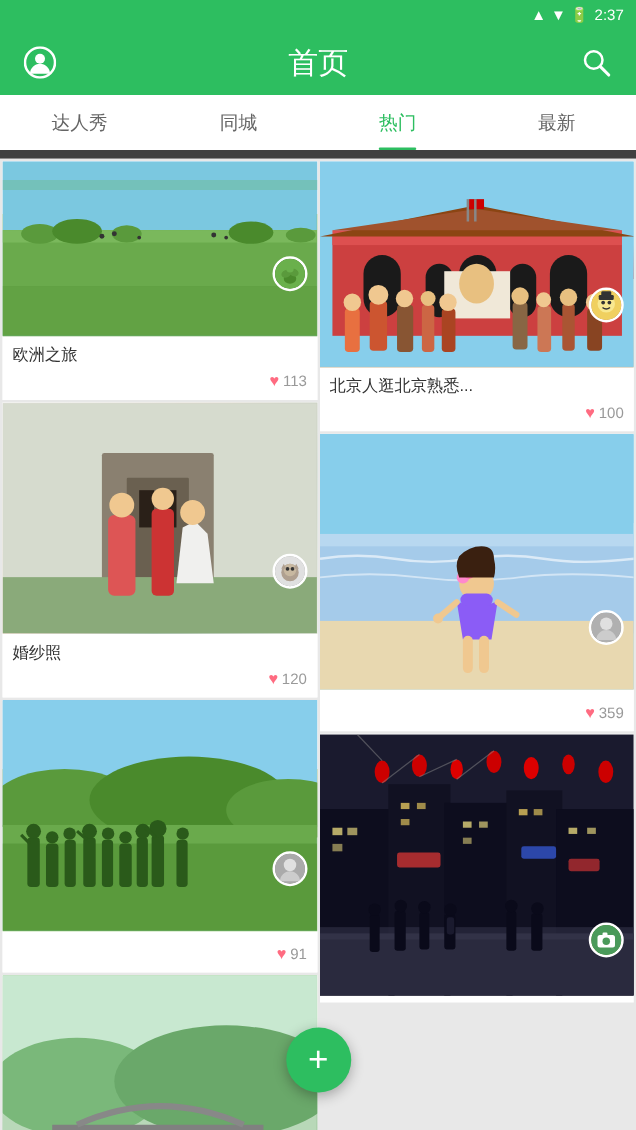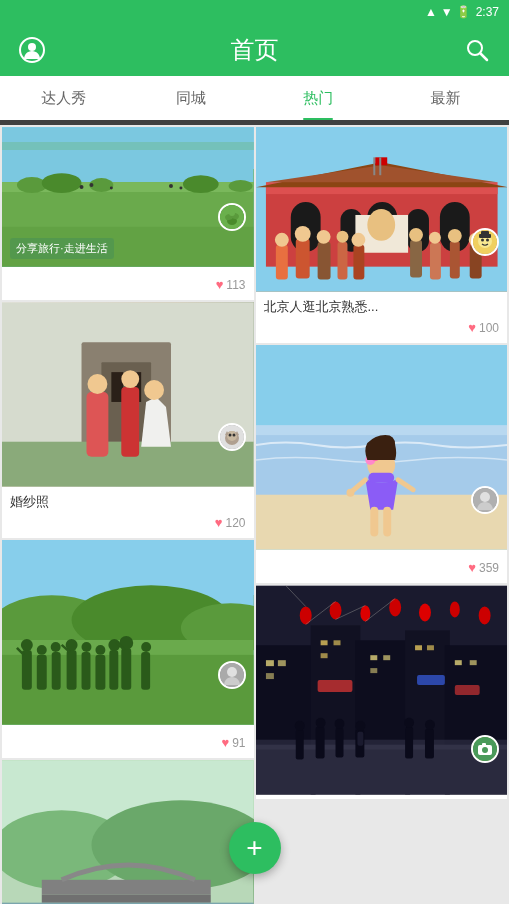"达人秀" .tabs { border-bottom: 5px solid #404040 -> 7px solid #404040 }
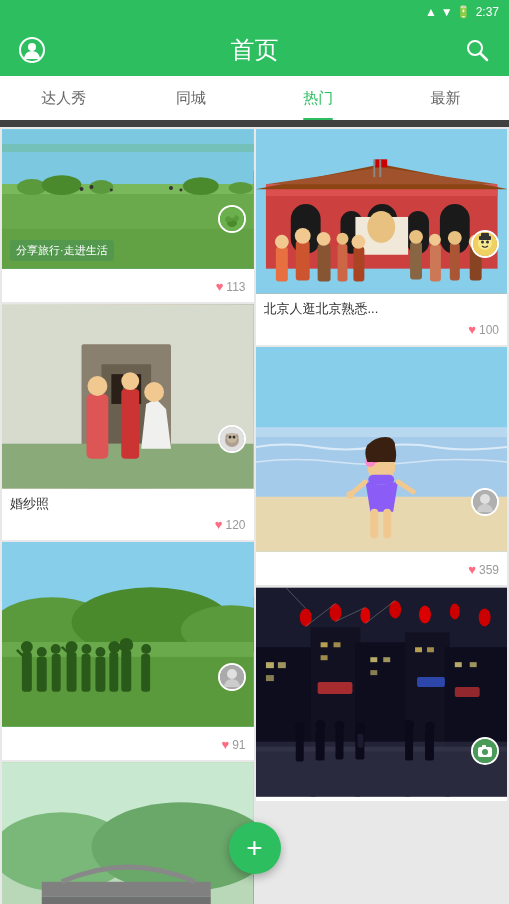"分享旅行·走进生活" div.overlay-text { html: <div> 分享旅行·走进生活 </div> -> none }
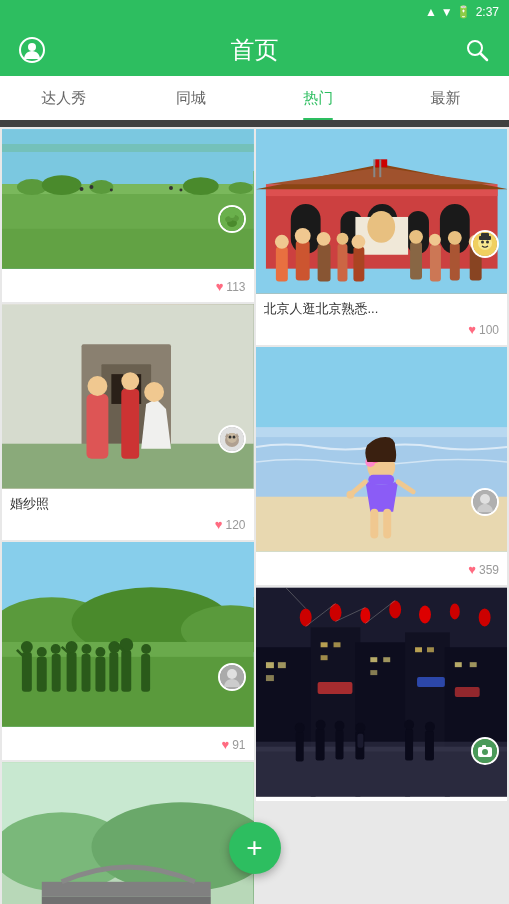"欧洲之旅" div.card-title { html: none -> <div>欧洲之旅</div> }
